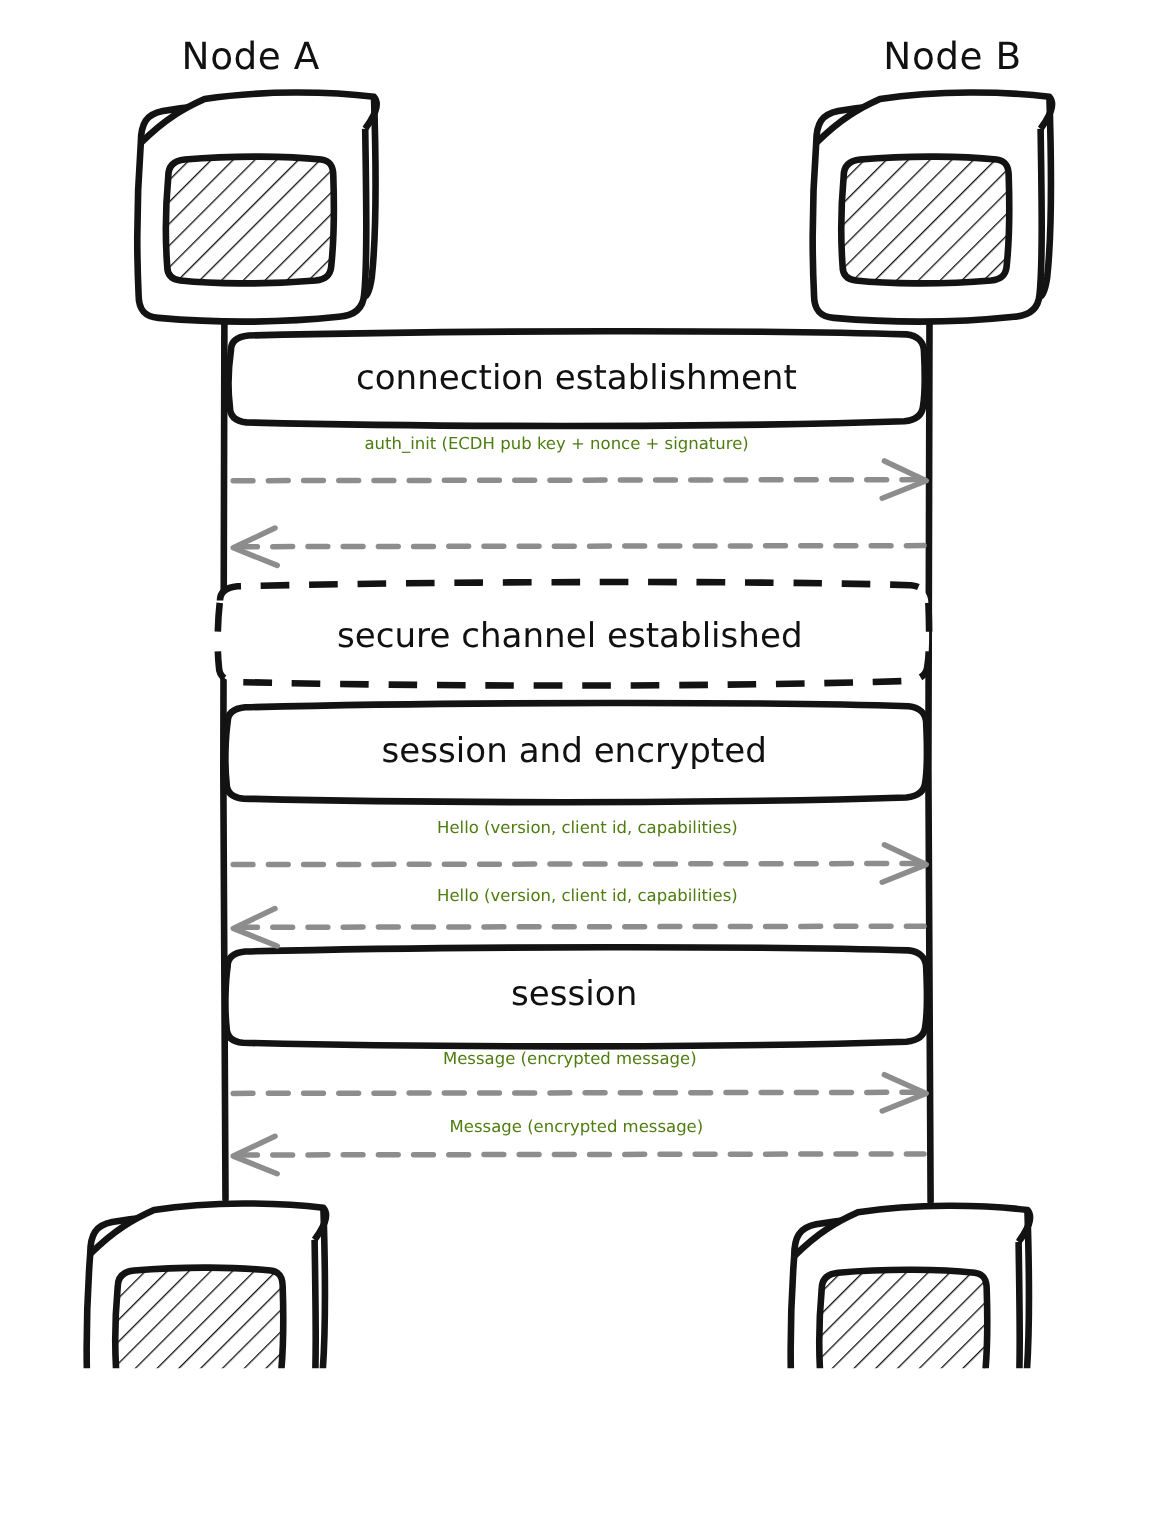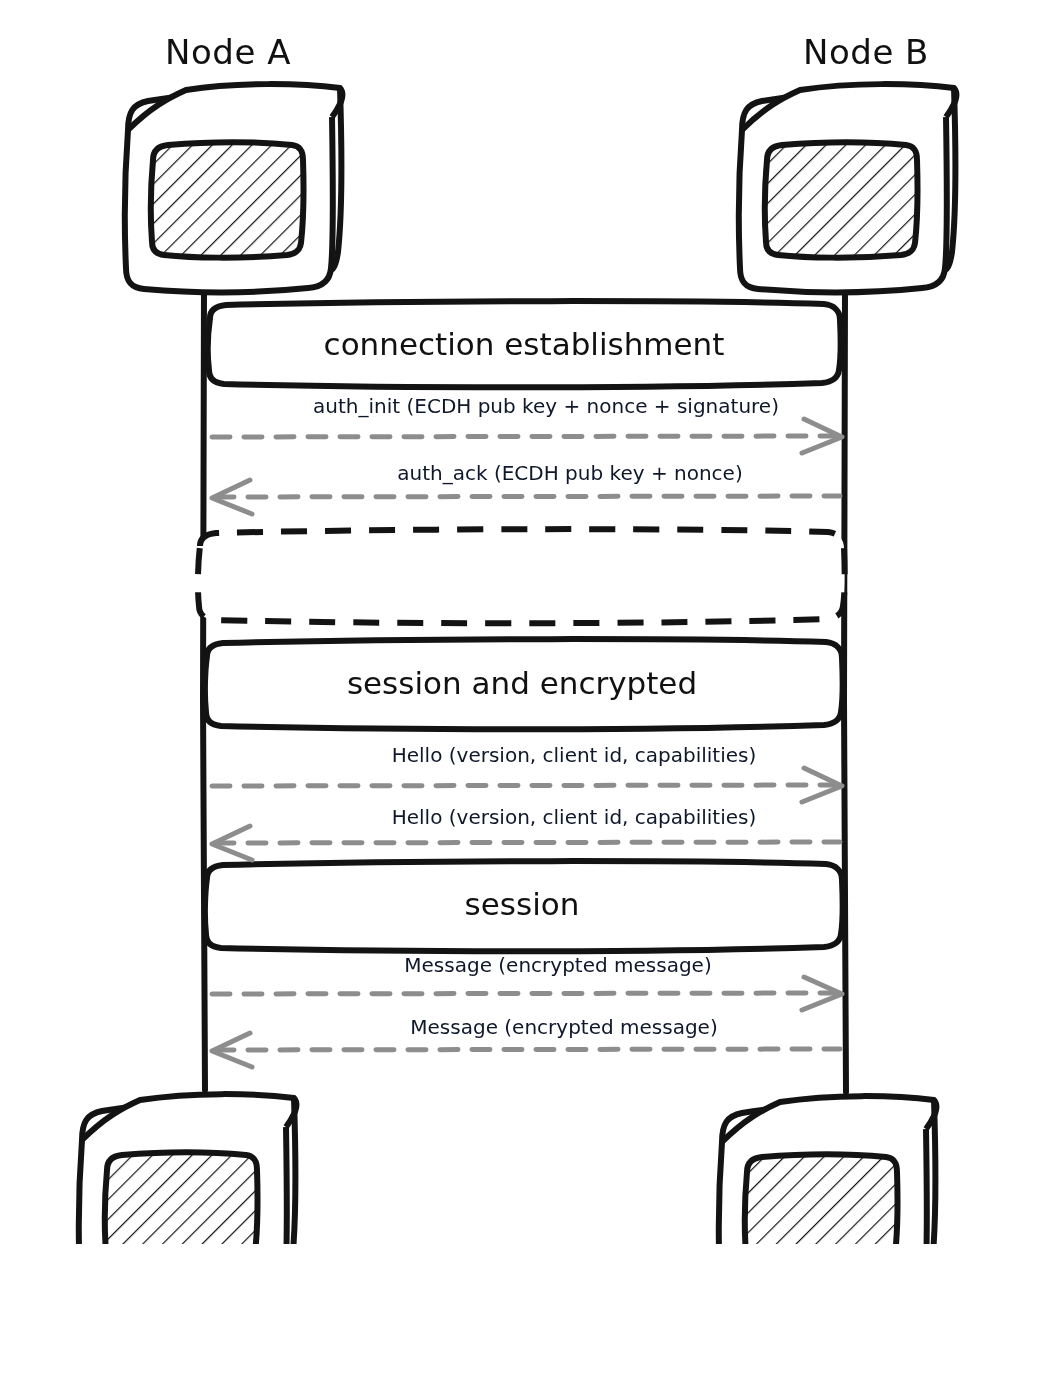"auth_init (ECDH pub key +" .msg-label { color: #0f172a -> #4d7c0f; font-size: 20px -> 15px; margin-left: 40px -> none }
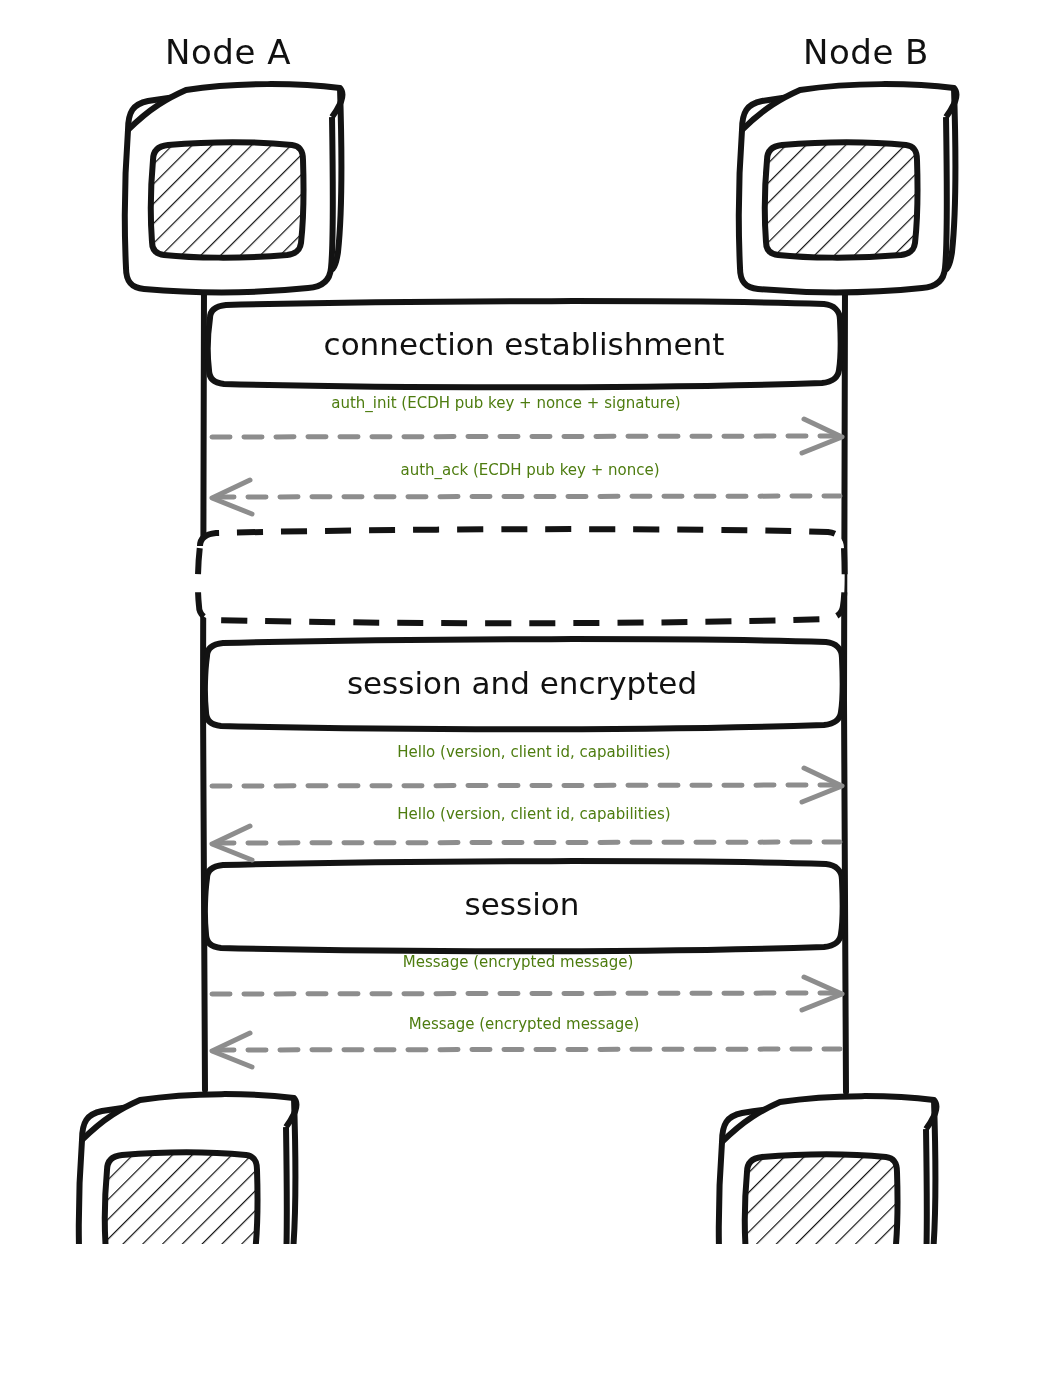"auth_ack (ECDH pub key +" div.lbl { html: <div>auth_ack (ECDH pub key + nonce)</div> -> none }
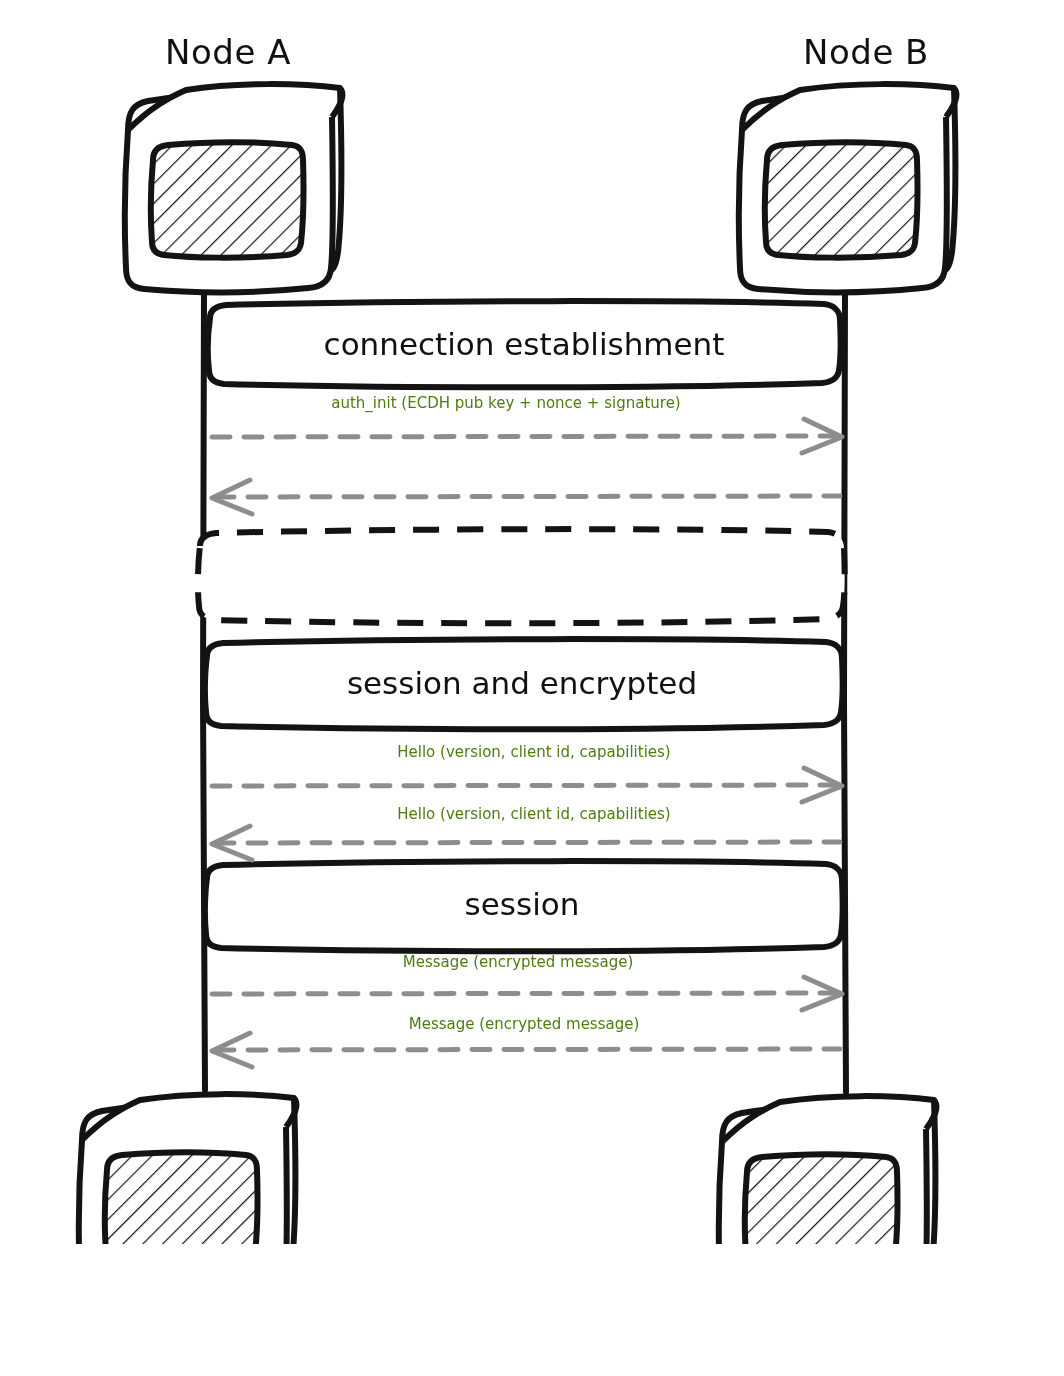"secure channel established" div.lbl { html: none -> <div>secure channel established</div> }
